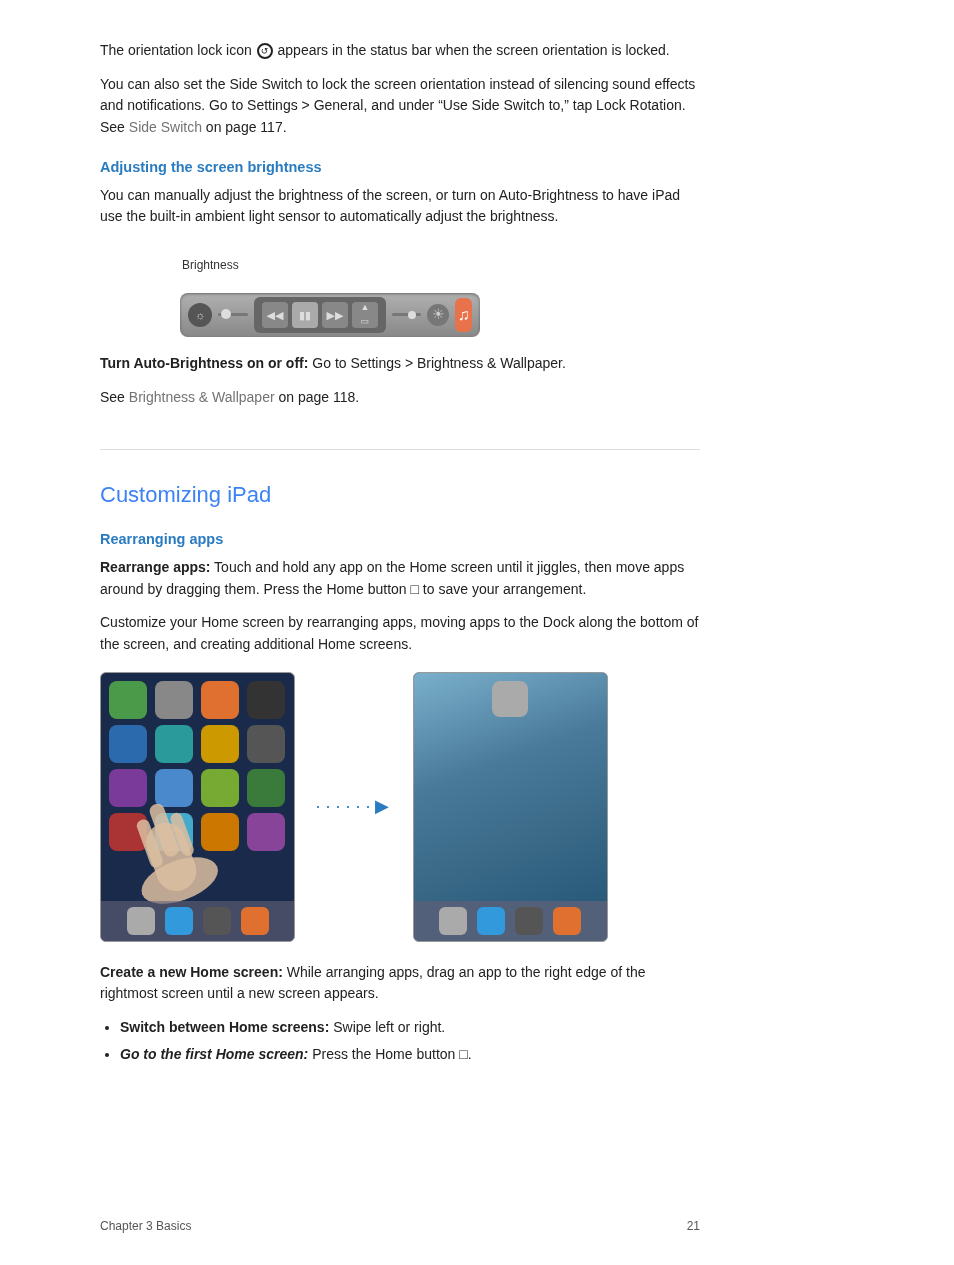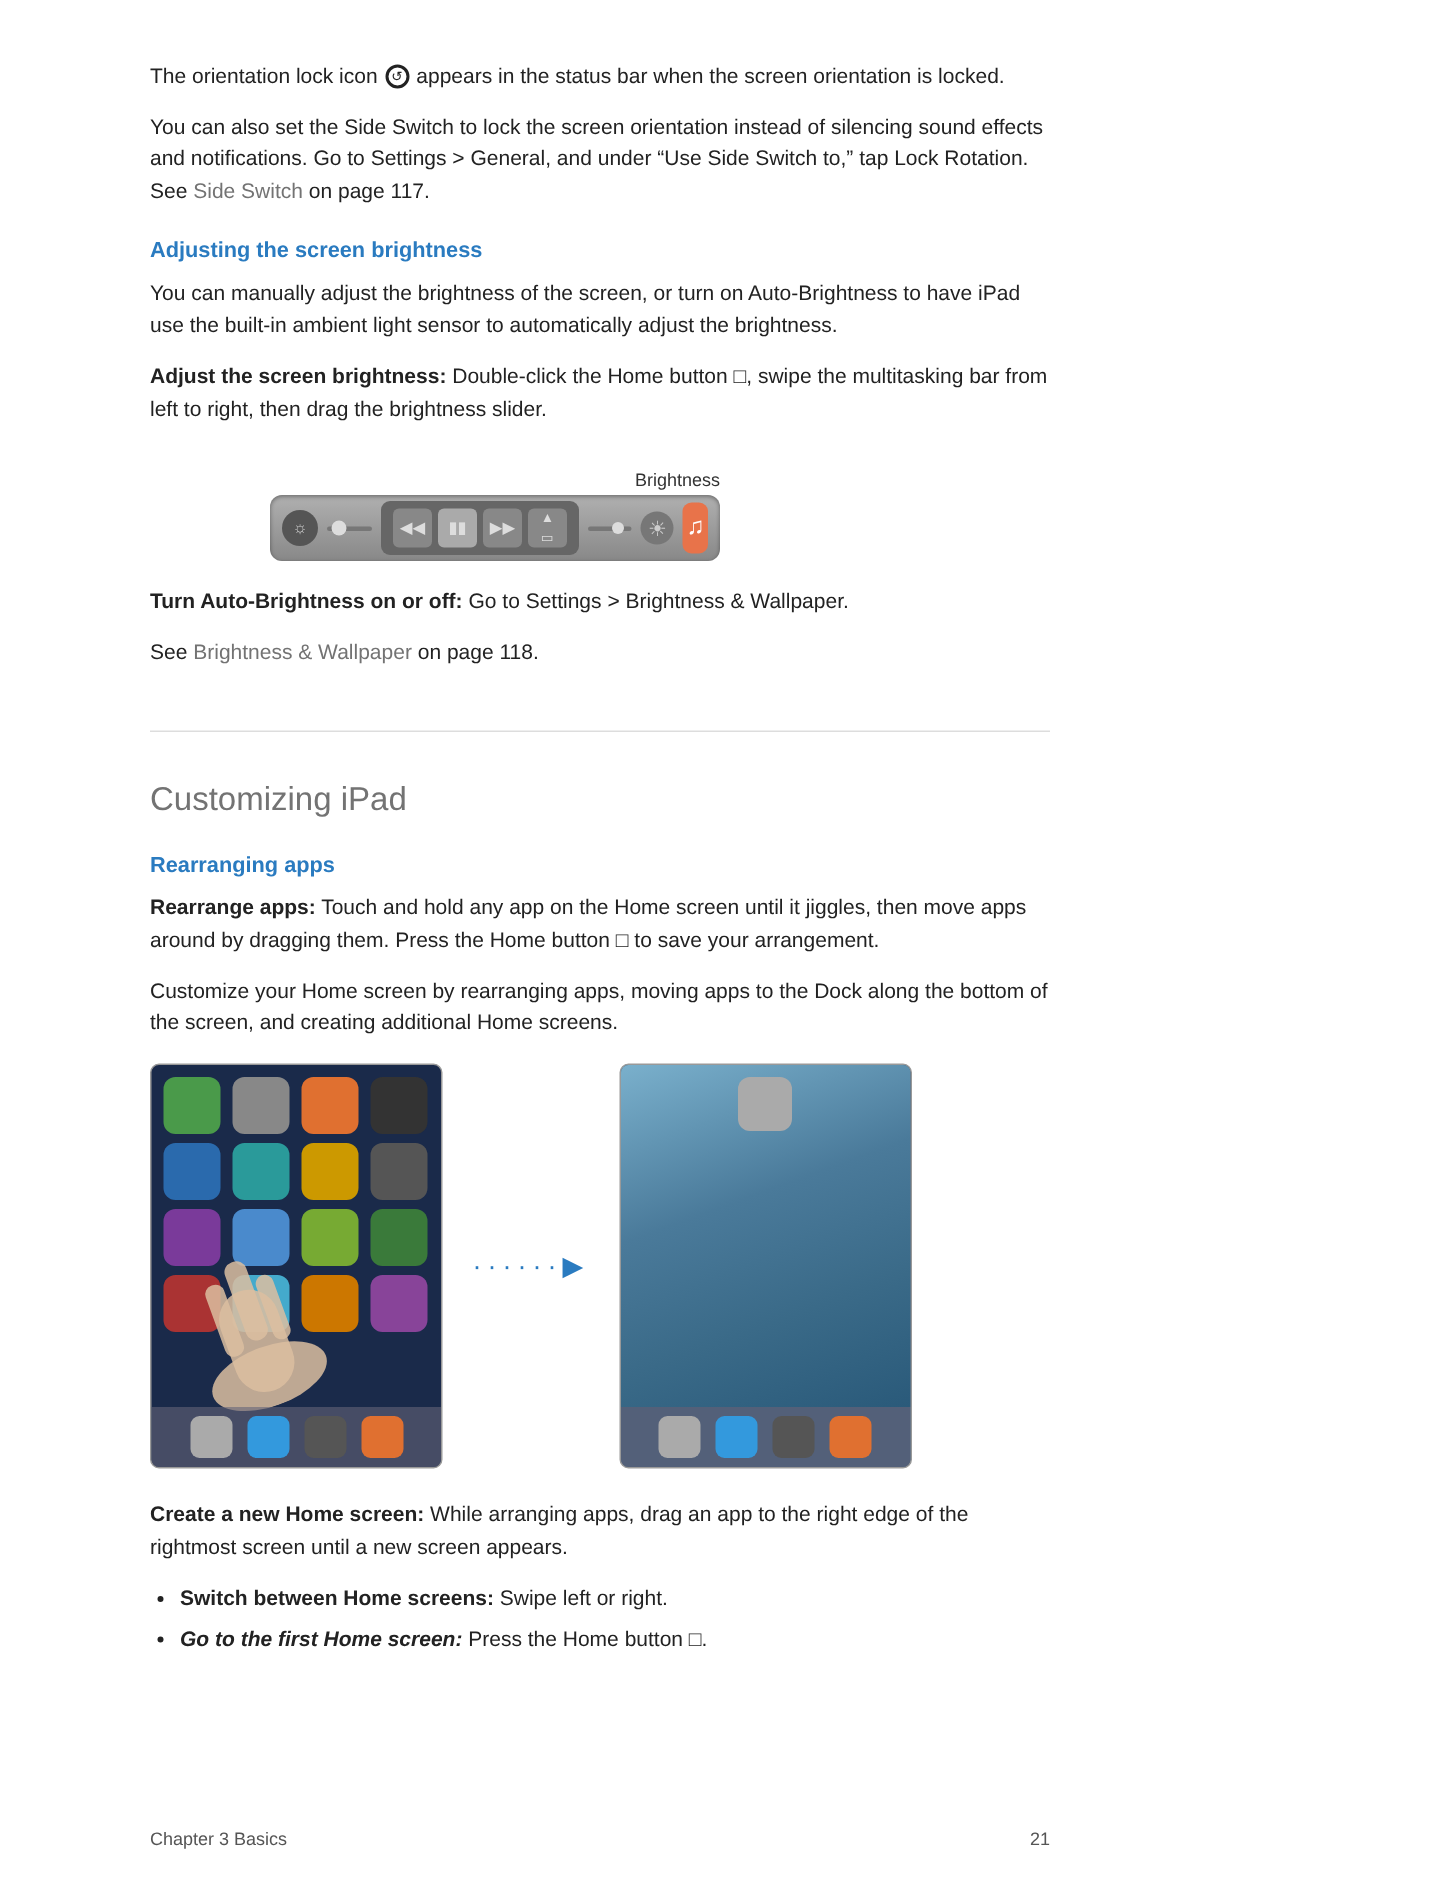"Adjust the screen brightness:" p { html: <p> <span>Adjust the screen brightness:</span><span> Double-click the Home button □, swipe the multitasking bar from left to right, then drag the brightness slider.</span> </p> -> none }
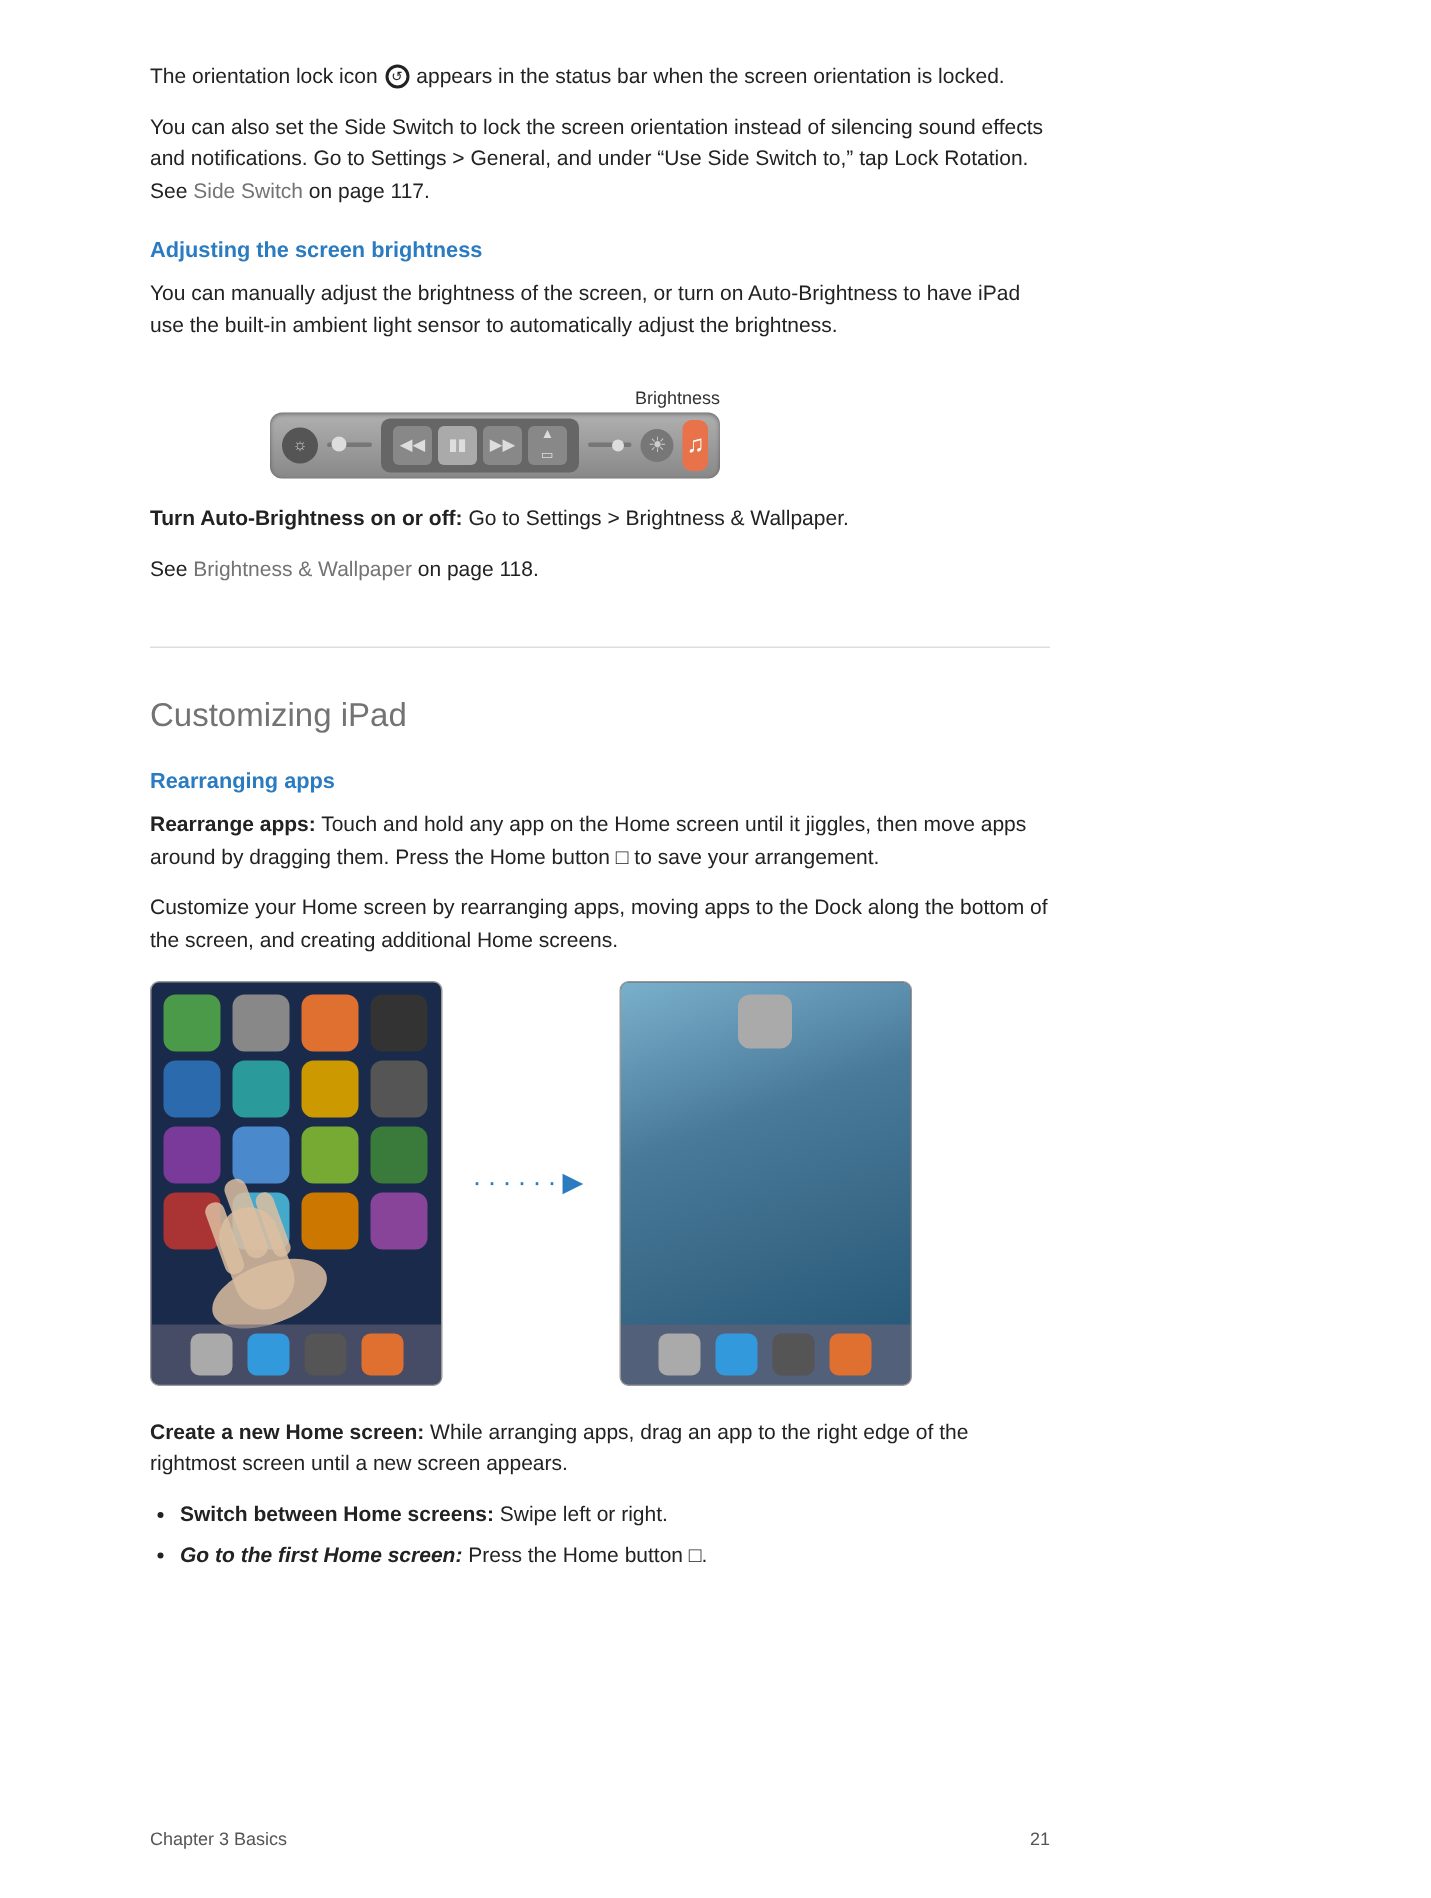"Brightness" .brightness-label { margin-bottom: 1px -> 19px; text-align: right -> none }
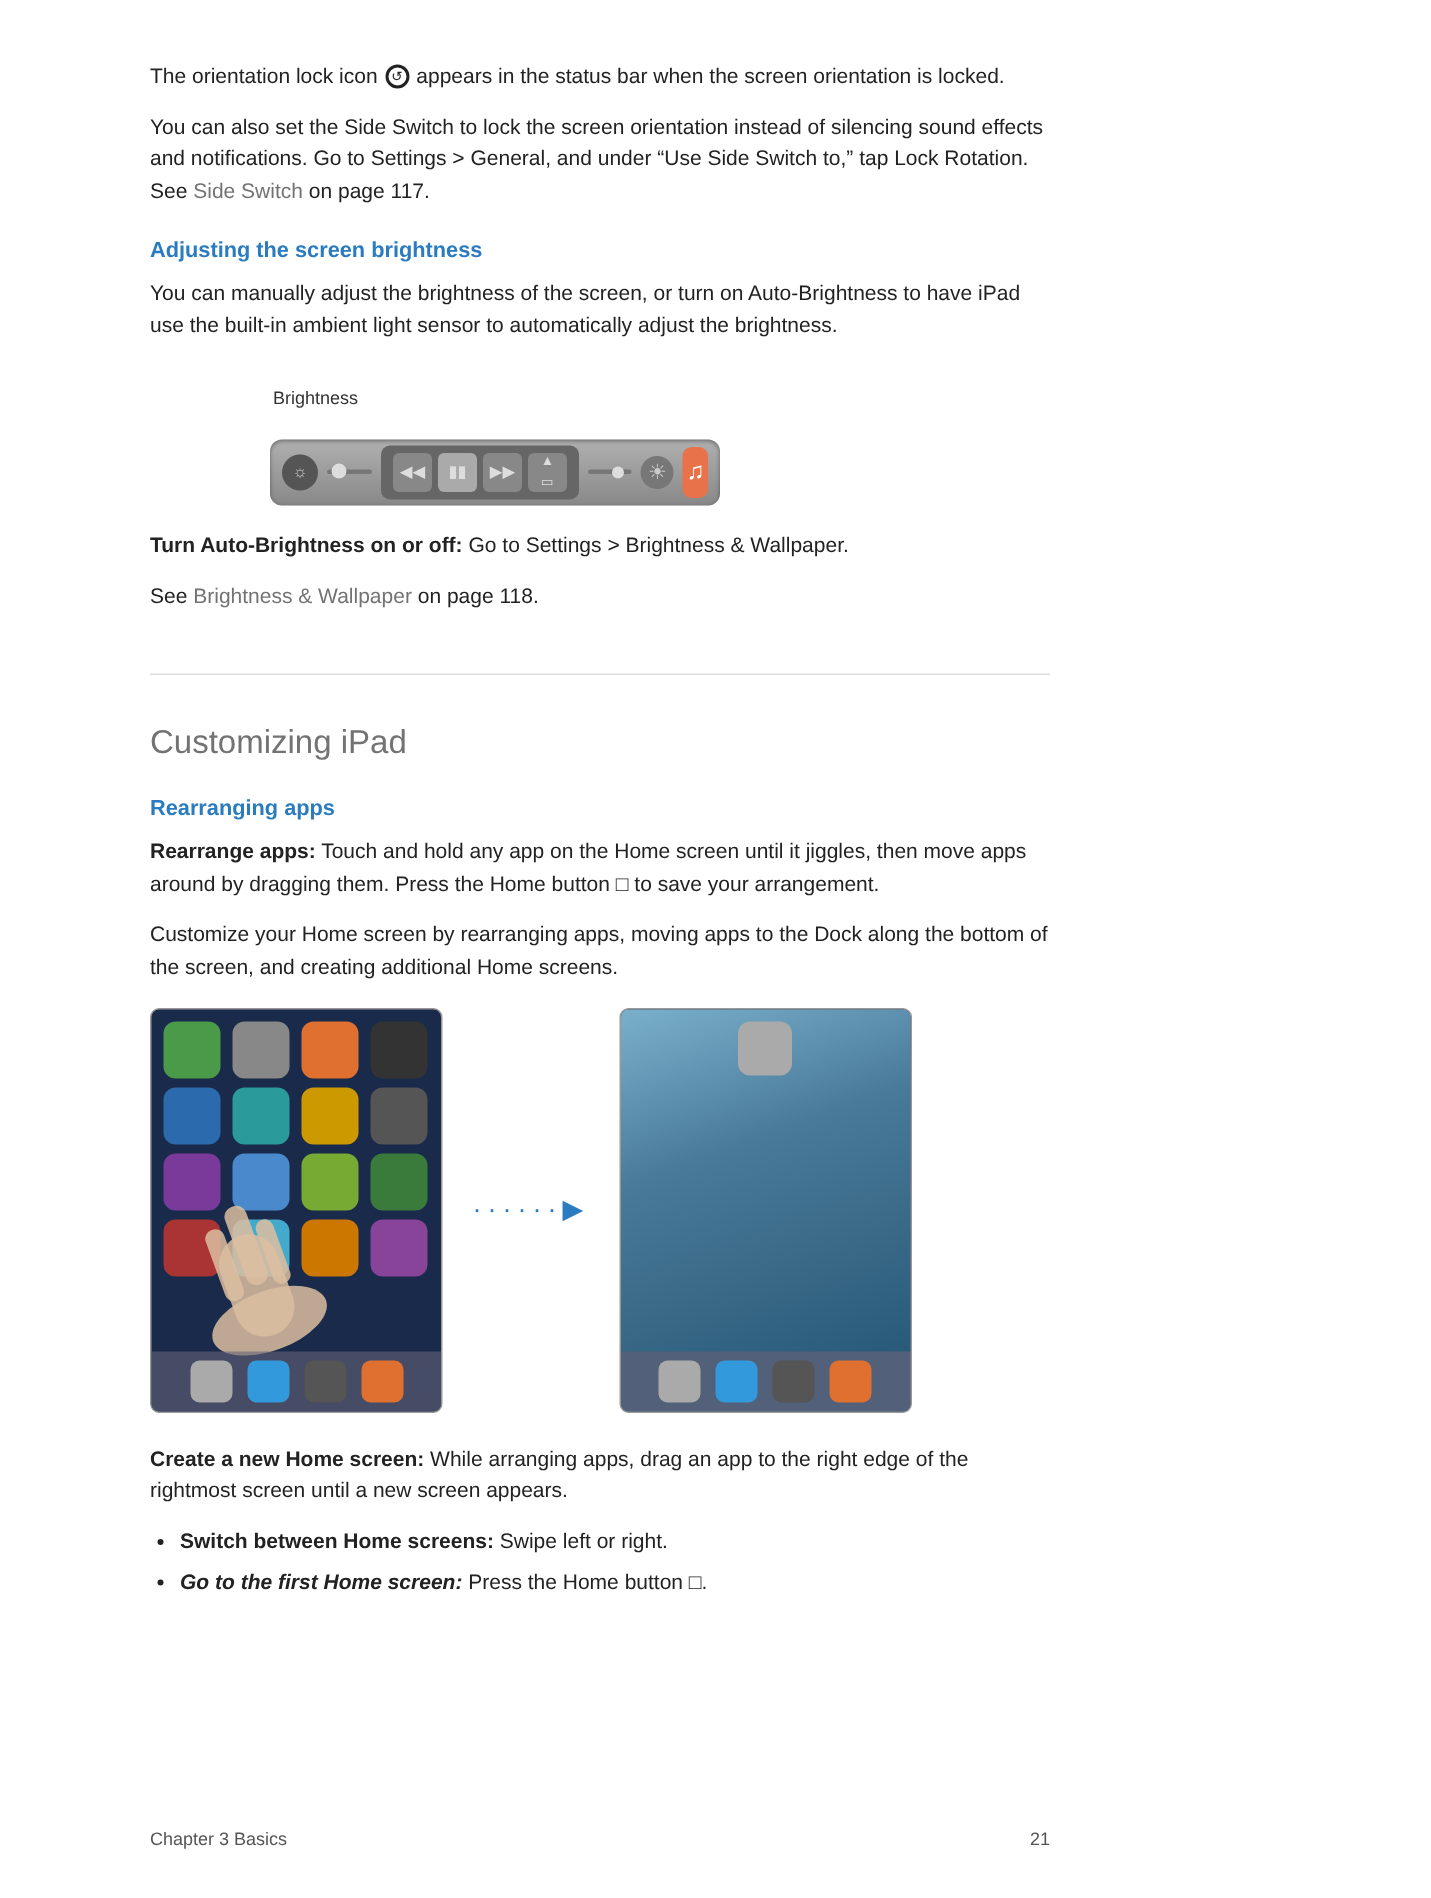"Customizing iPad" .big-section-heading { color: #737373 -> #3b82f6 }
